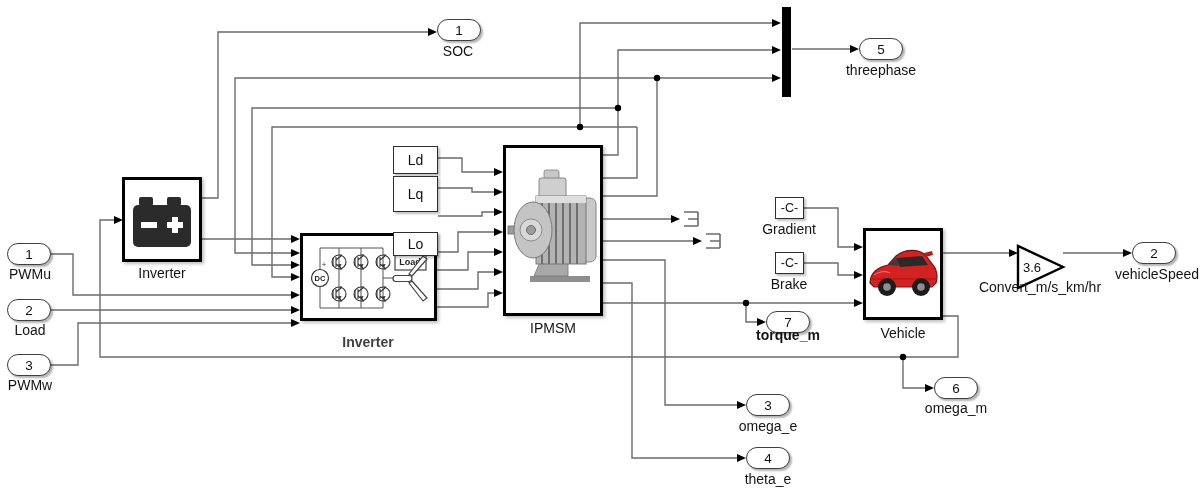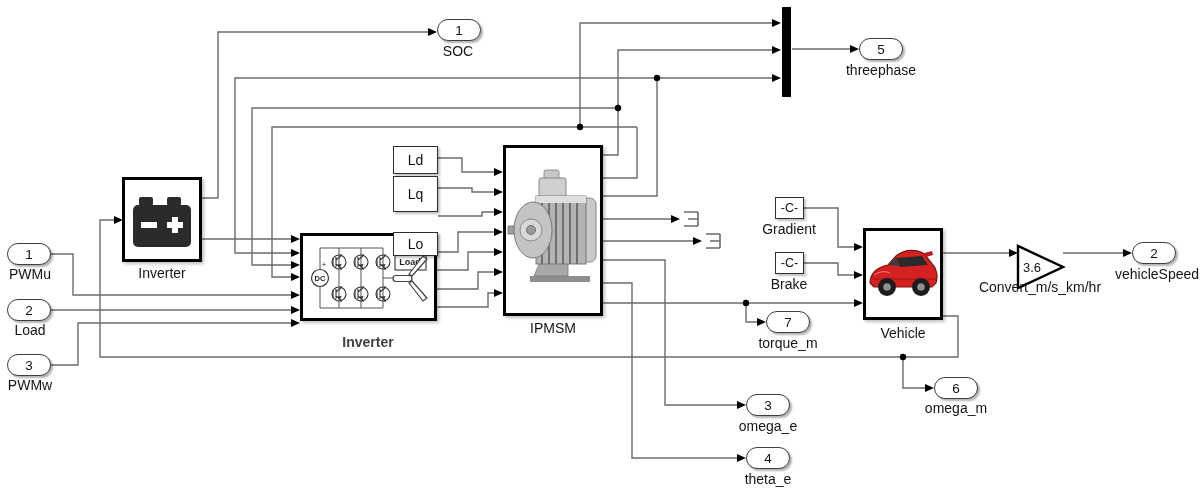"torque_m" div.lbl { font-weight: none -> bold; top: 335px -> 327px }
